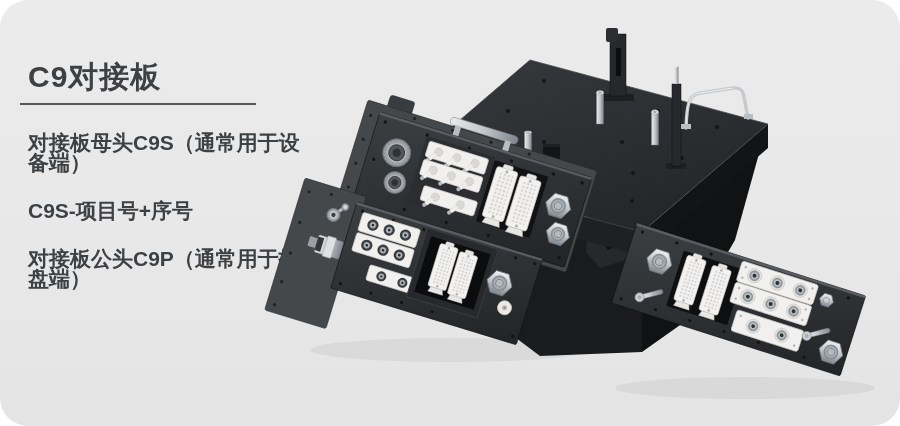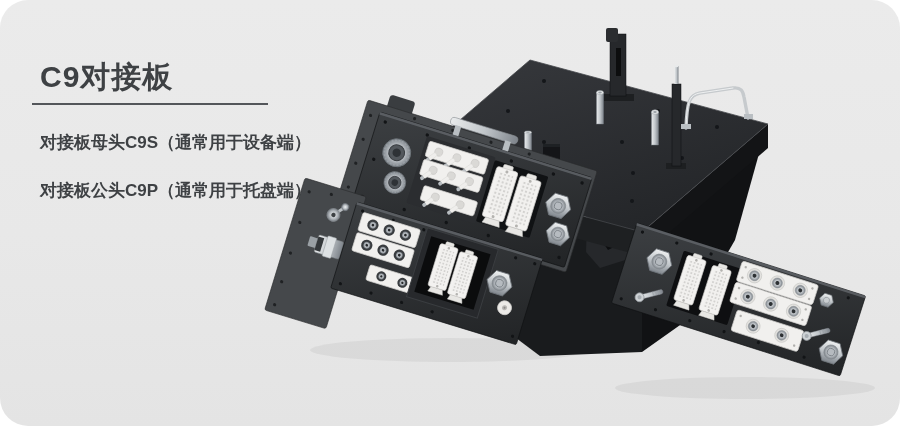"C9对接板" .info { left: 32px -> 20px }
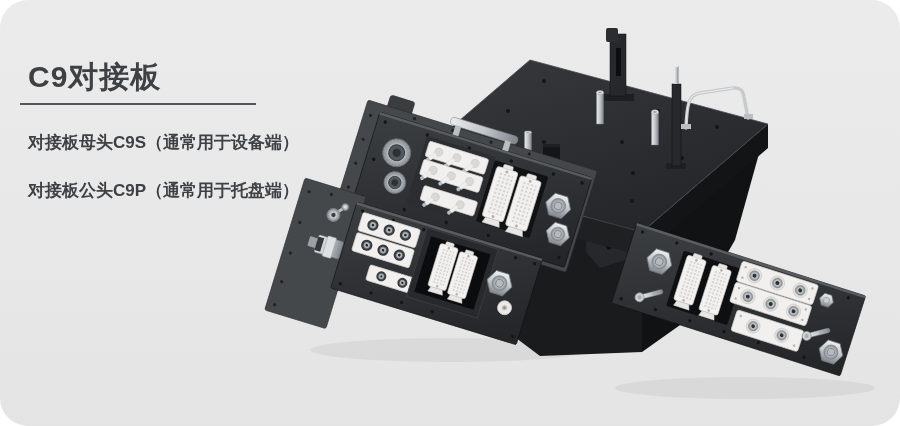"对接板母头C9S（通常用于设备端）" .spec { font-size: 17px -> 21px }
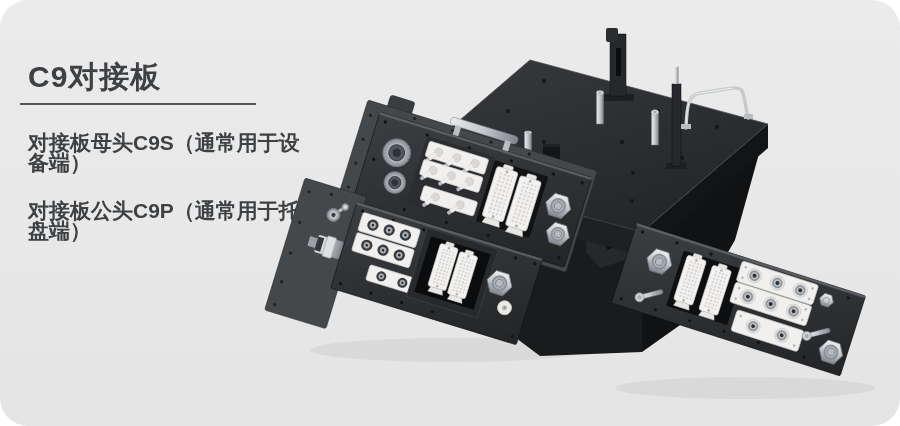"C9S-项目号+序号" p.spec { html: none -> <p>C9S-项目号+序号</p> }
